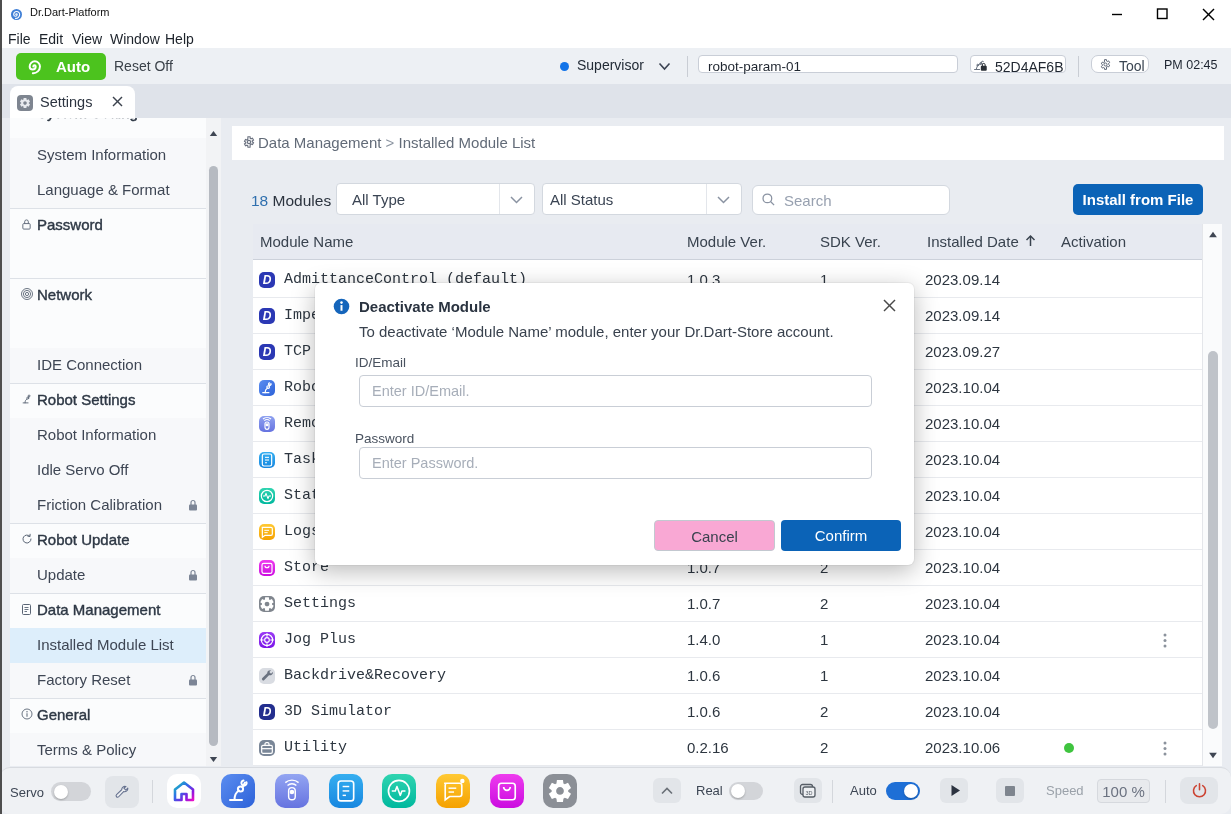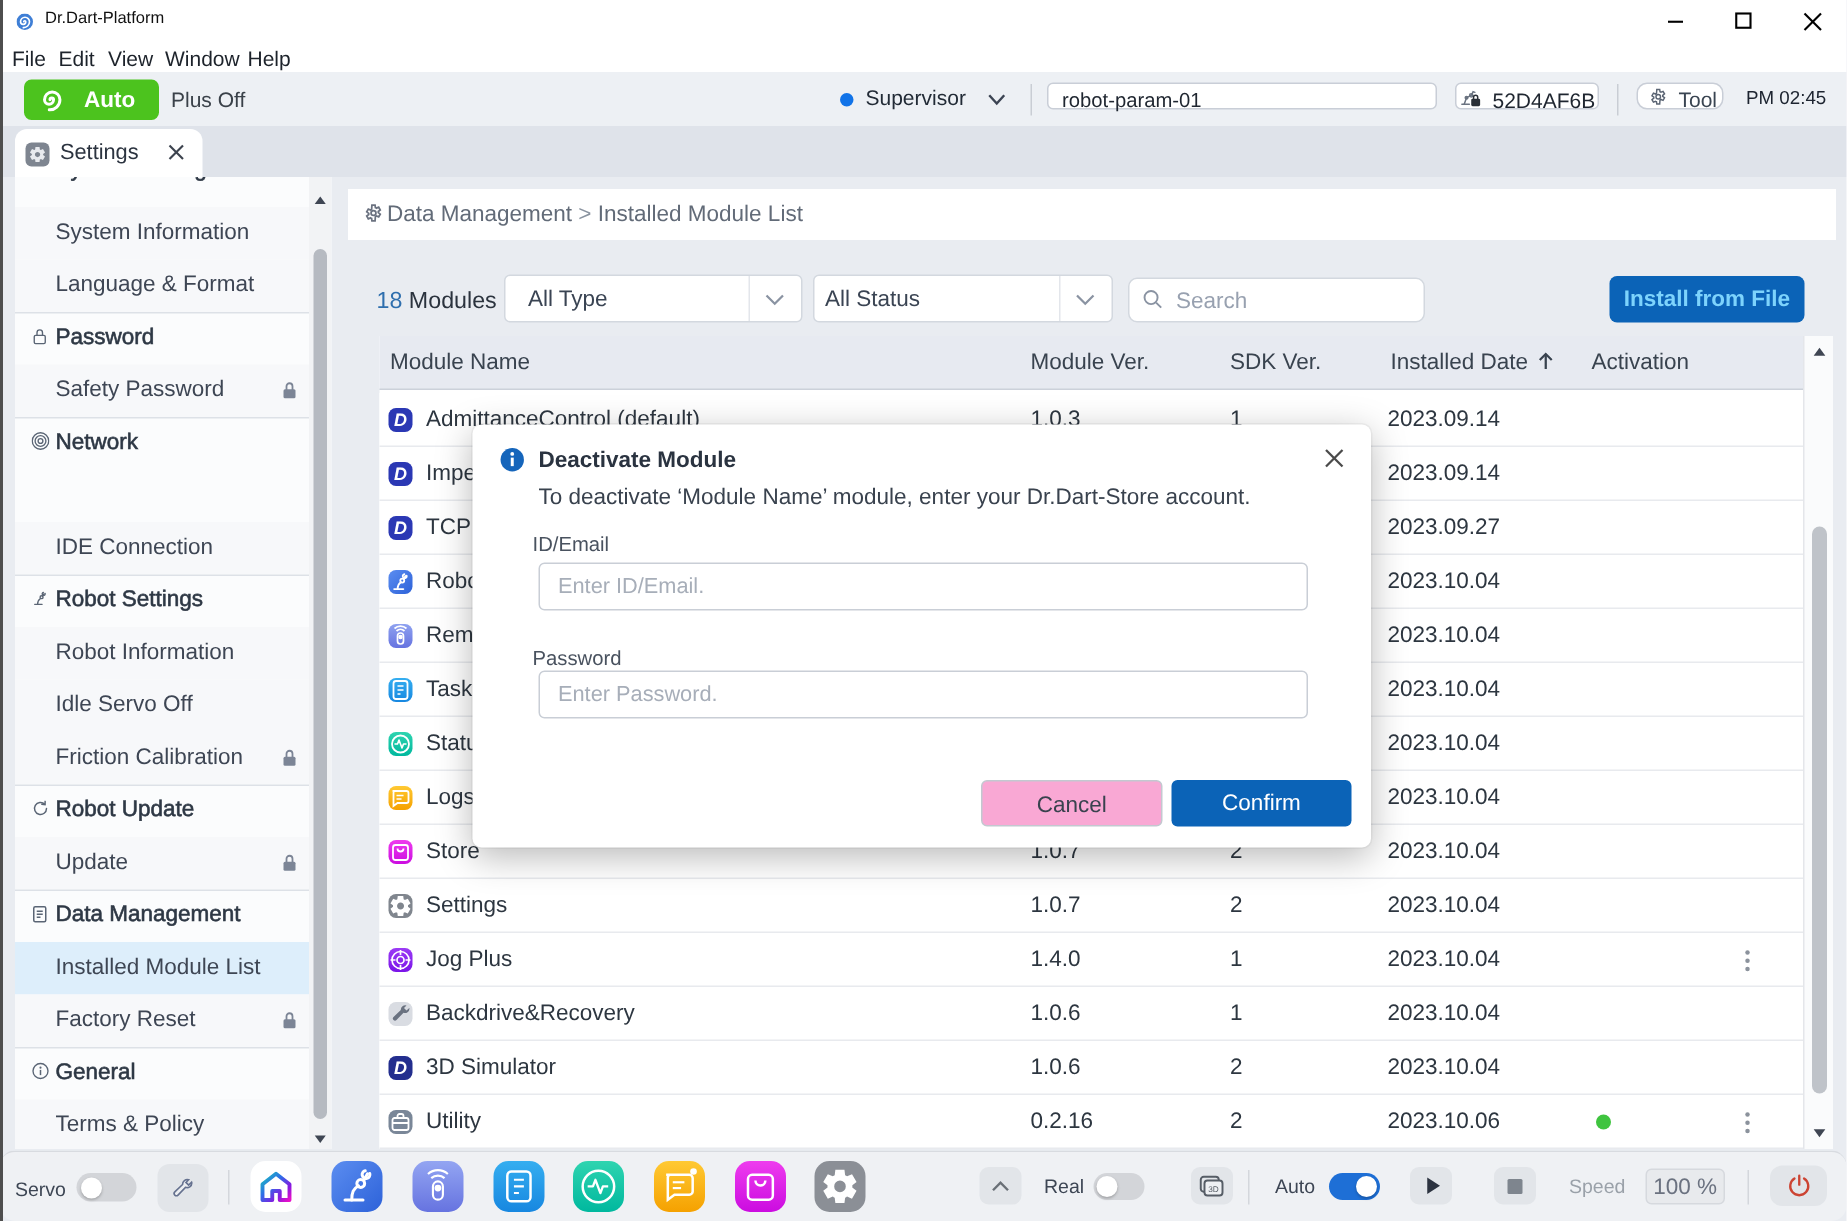"Plus Off" div.abs { text: Plus -> Reset }
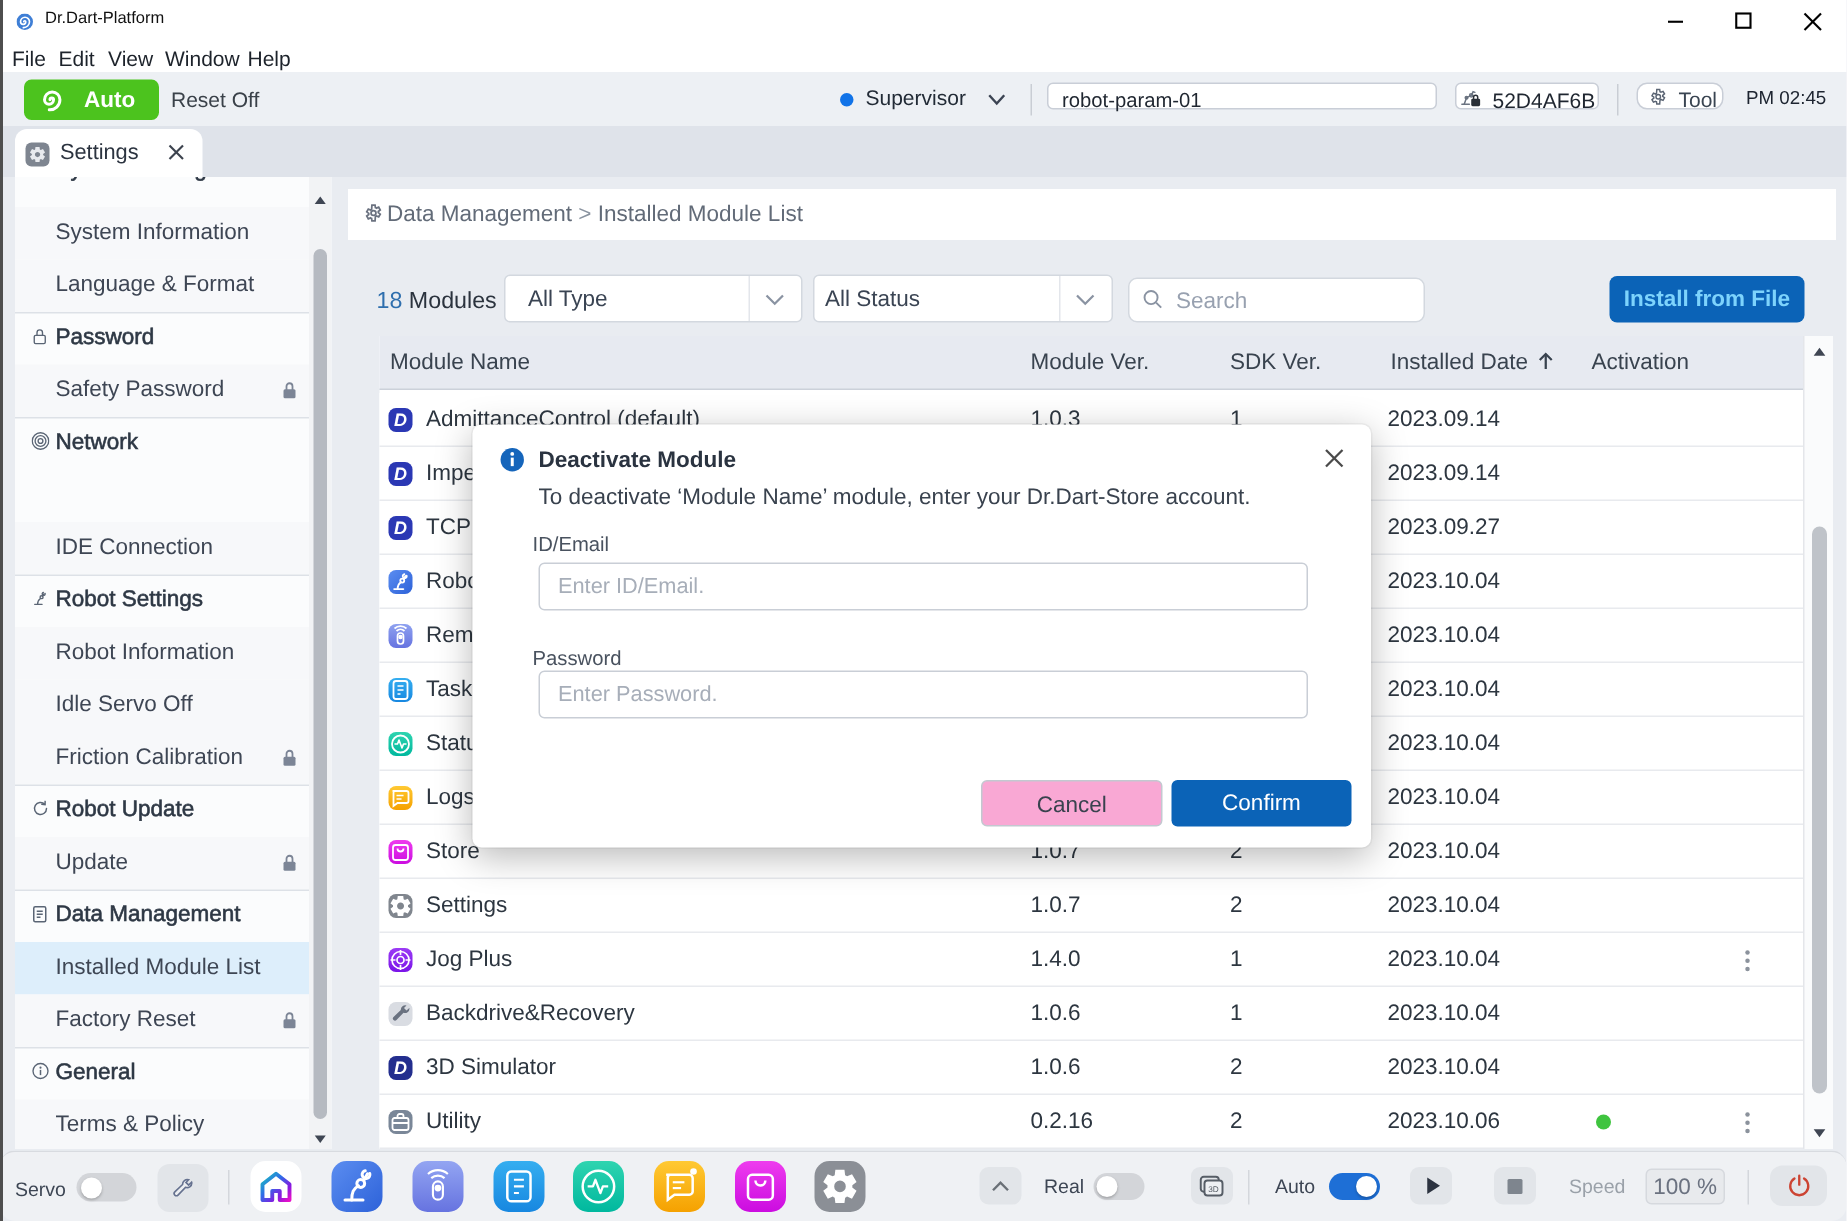"Install from File" div.abs { color: #7dd3fc -> #ffffff }
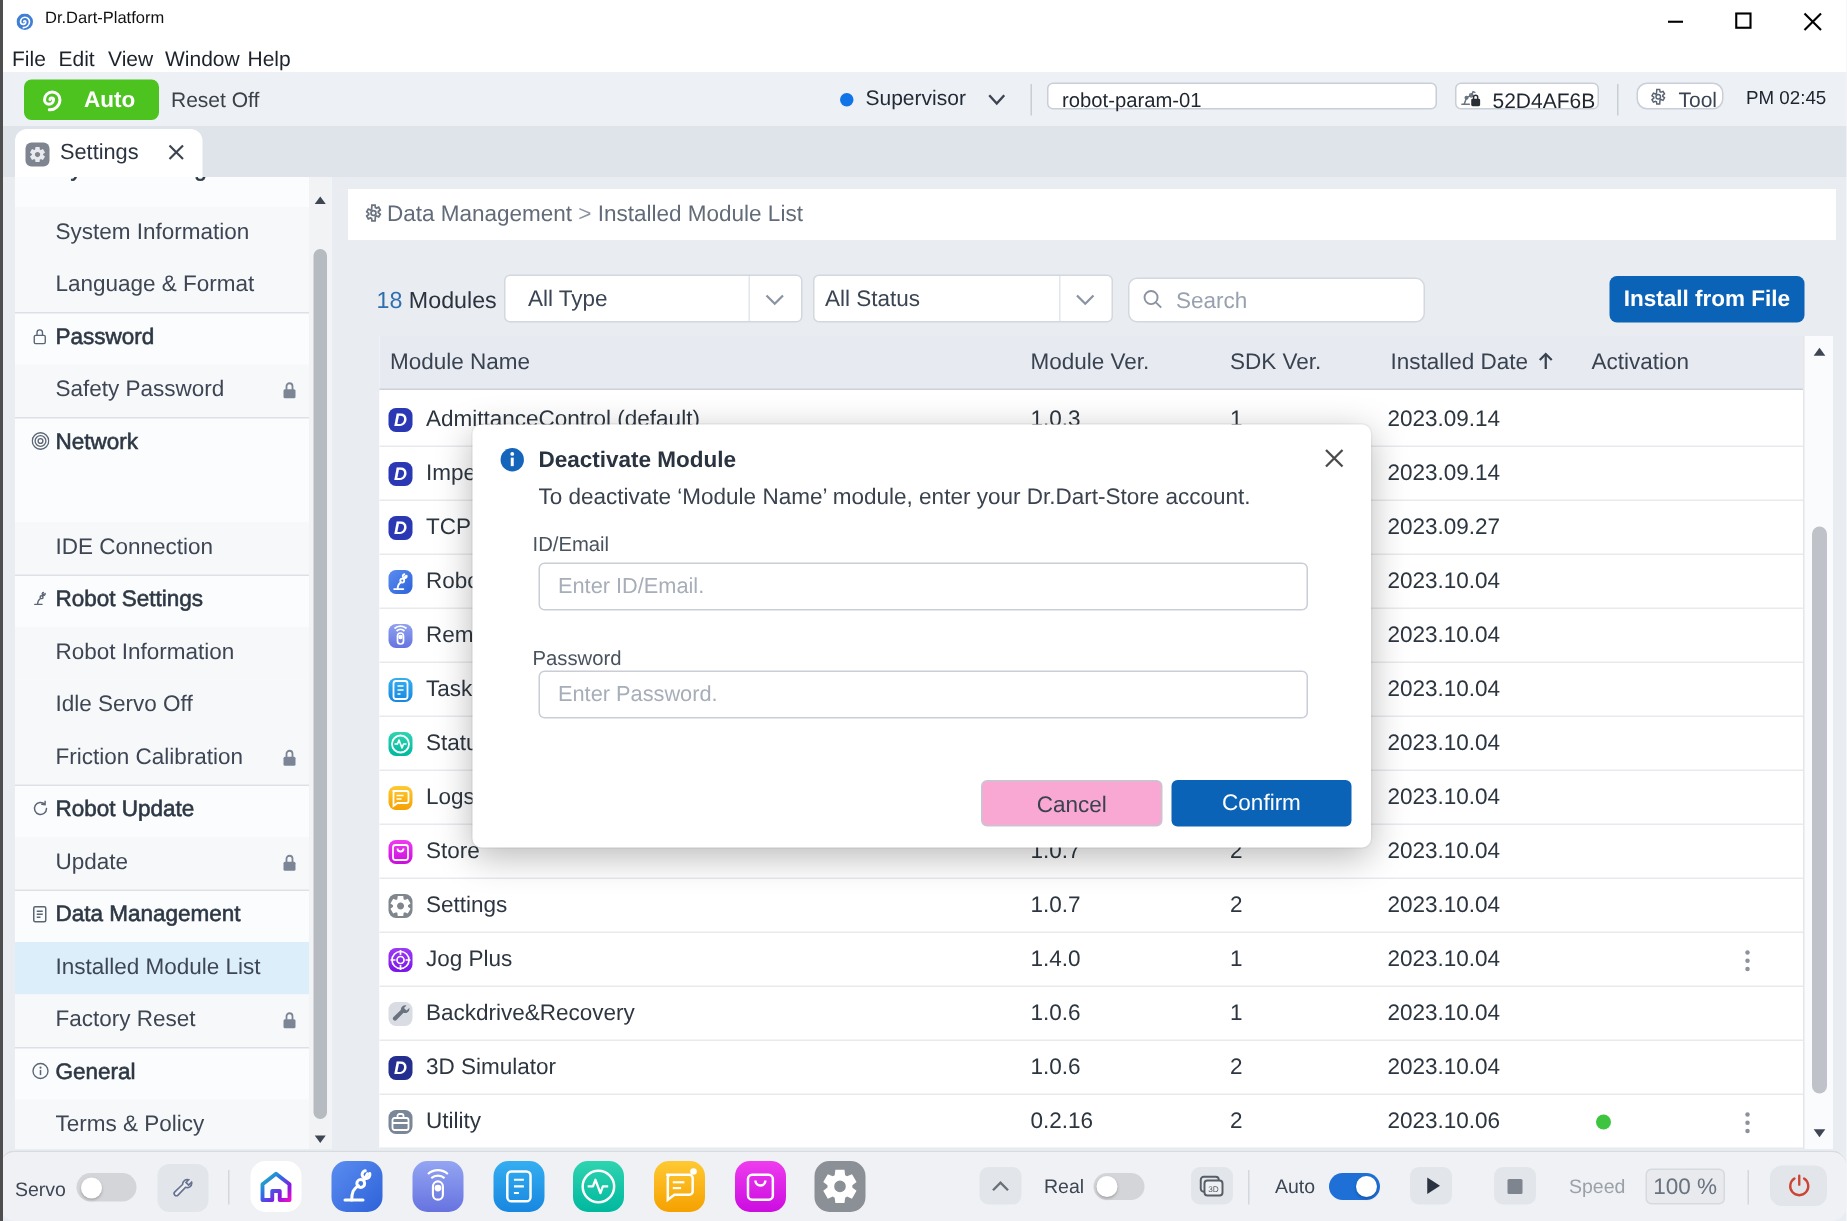"Safety Password" div.srow { html: <div> <span>Safety Password</span> <svg> <rect></rect> <path></path> </svg> </div> -> none }
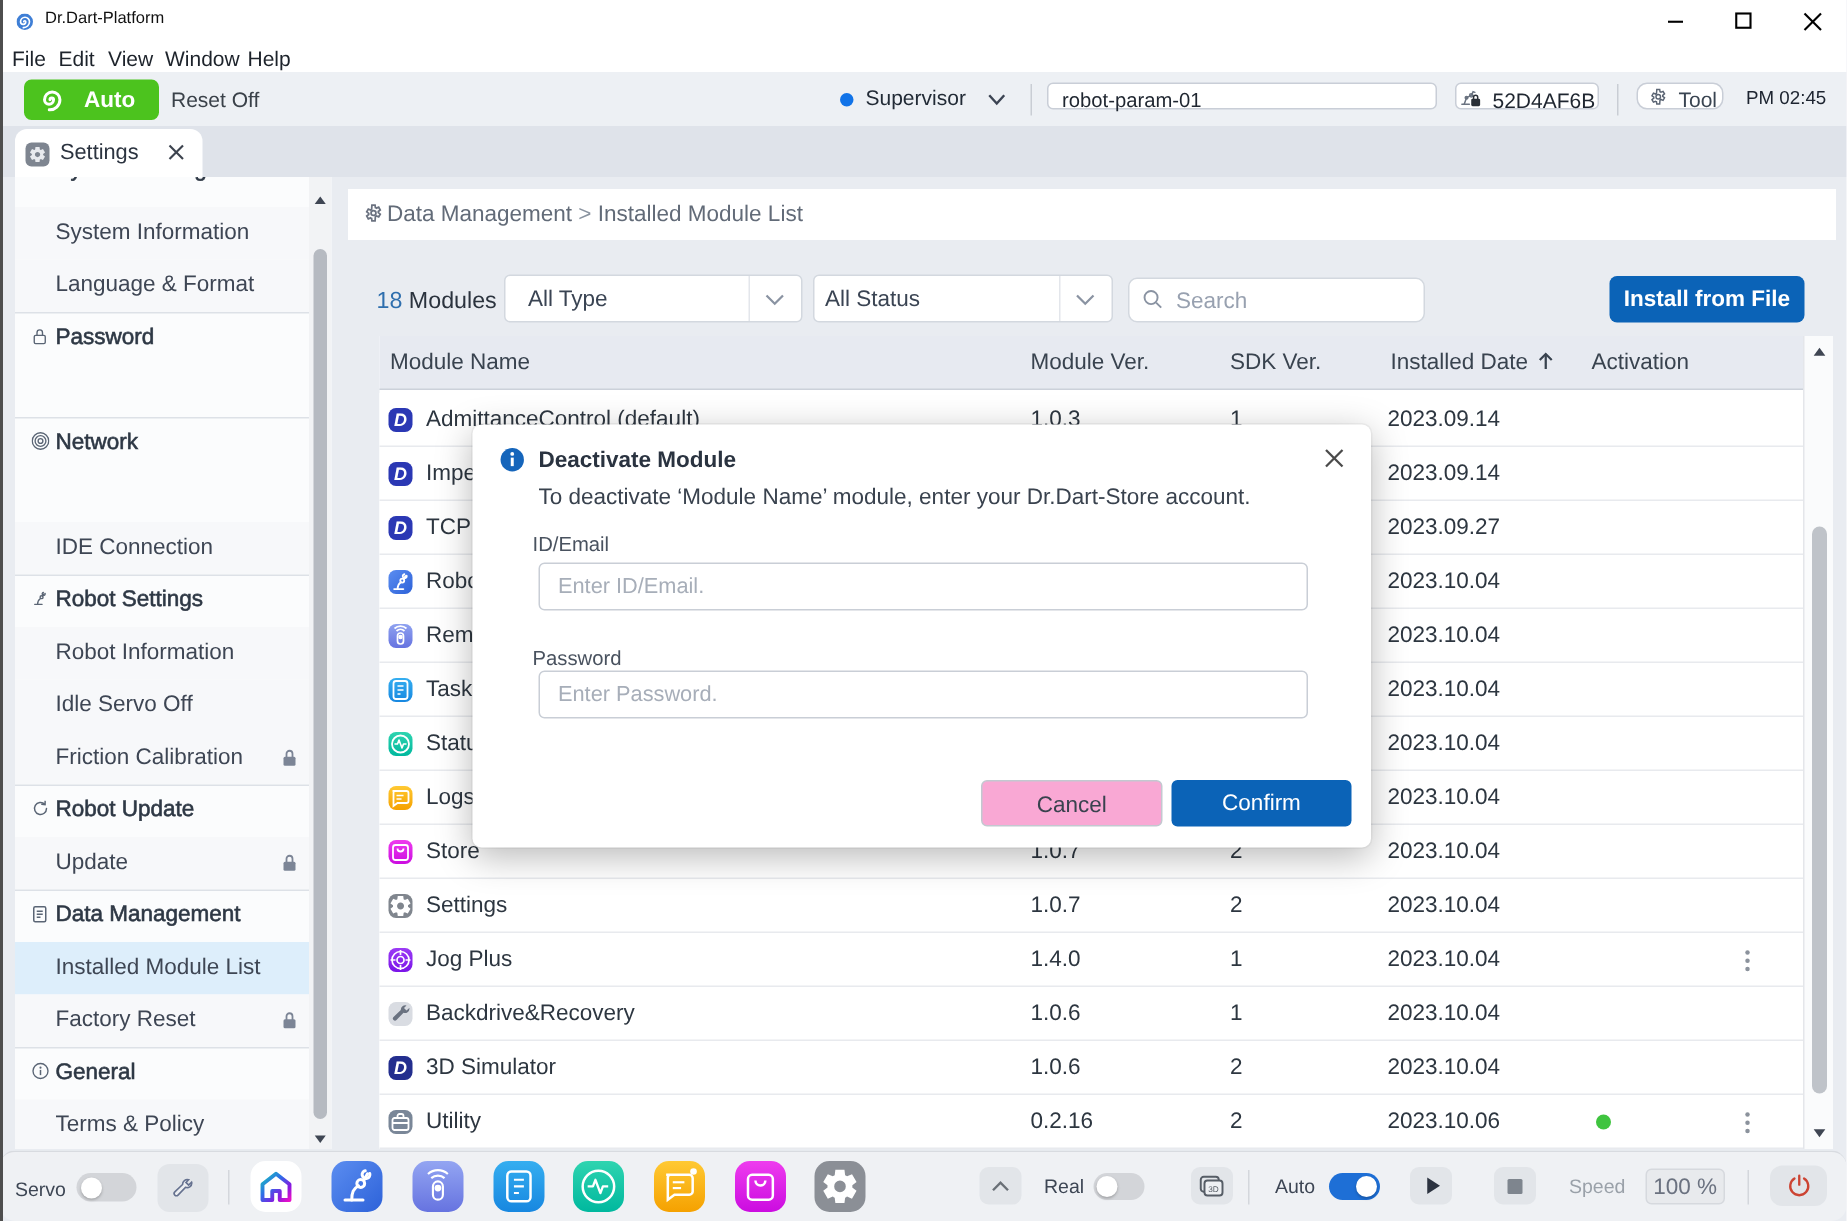"AdmittanceControl (default)" .mname { font-family: none -> Liberation Mono, monospace }
